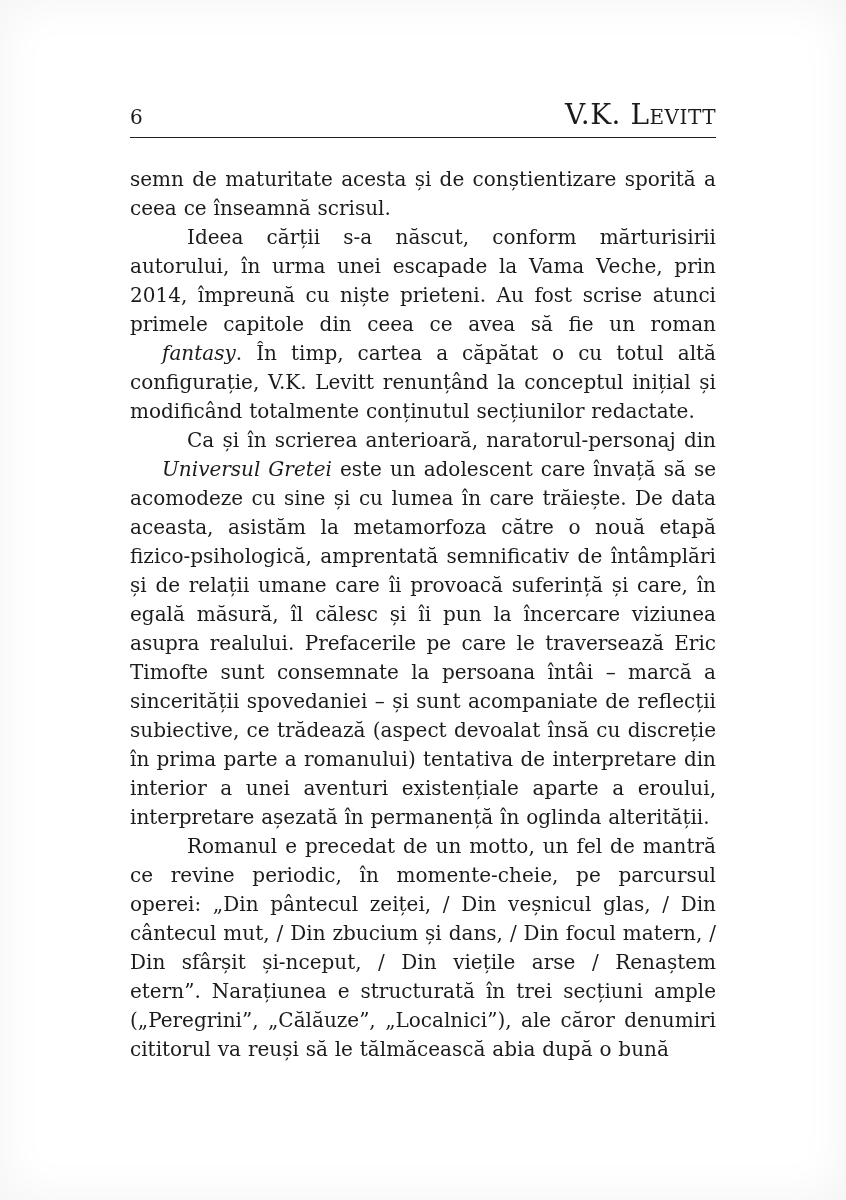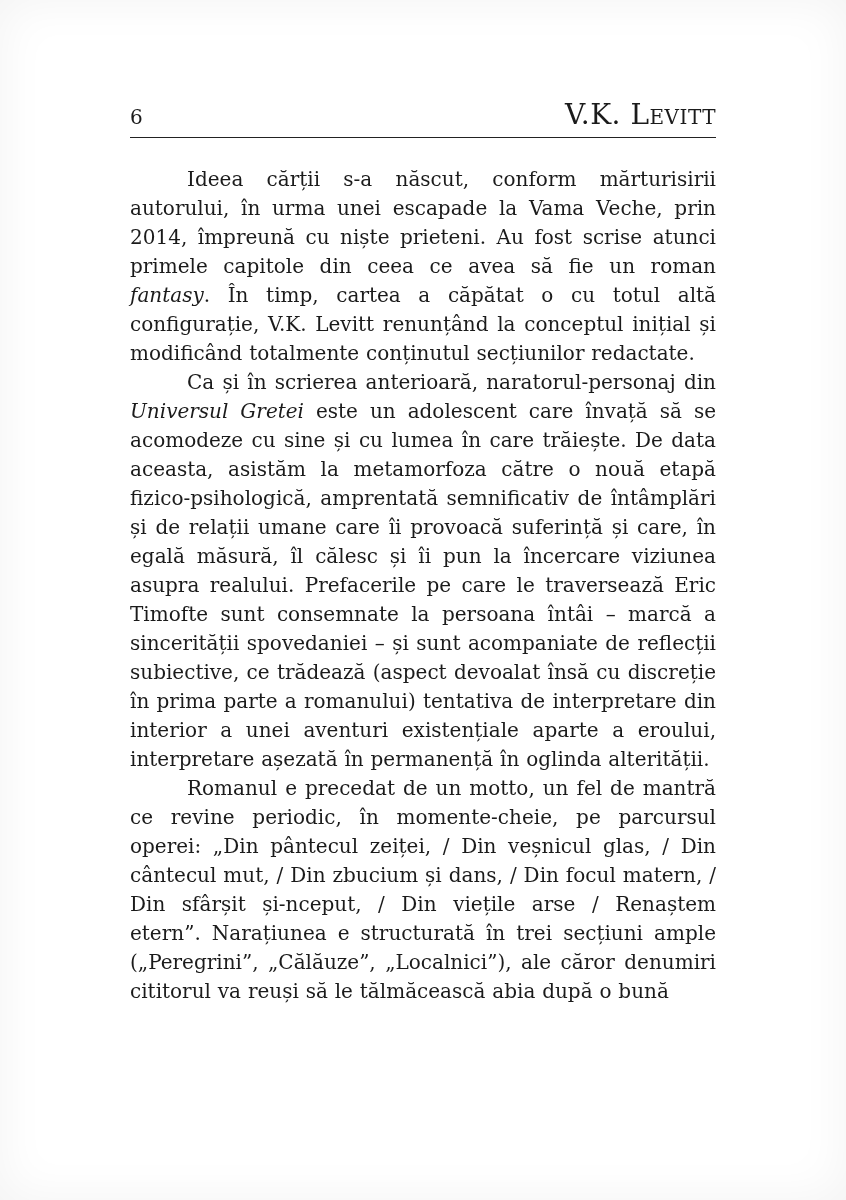"semn de maturitate acesta și" p.para { html: none -> <p><span>semn de maturitate acesta și de conștientizare sporită a ceea ce înseamnă scrisul.</span></p> }
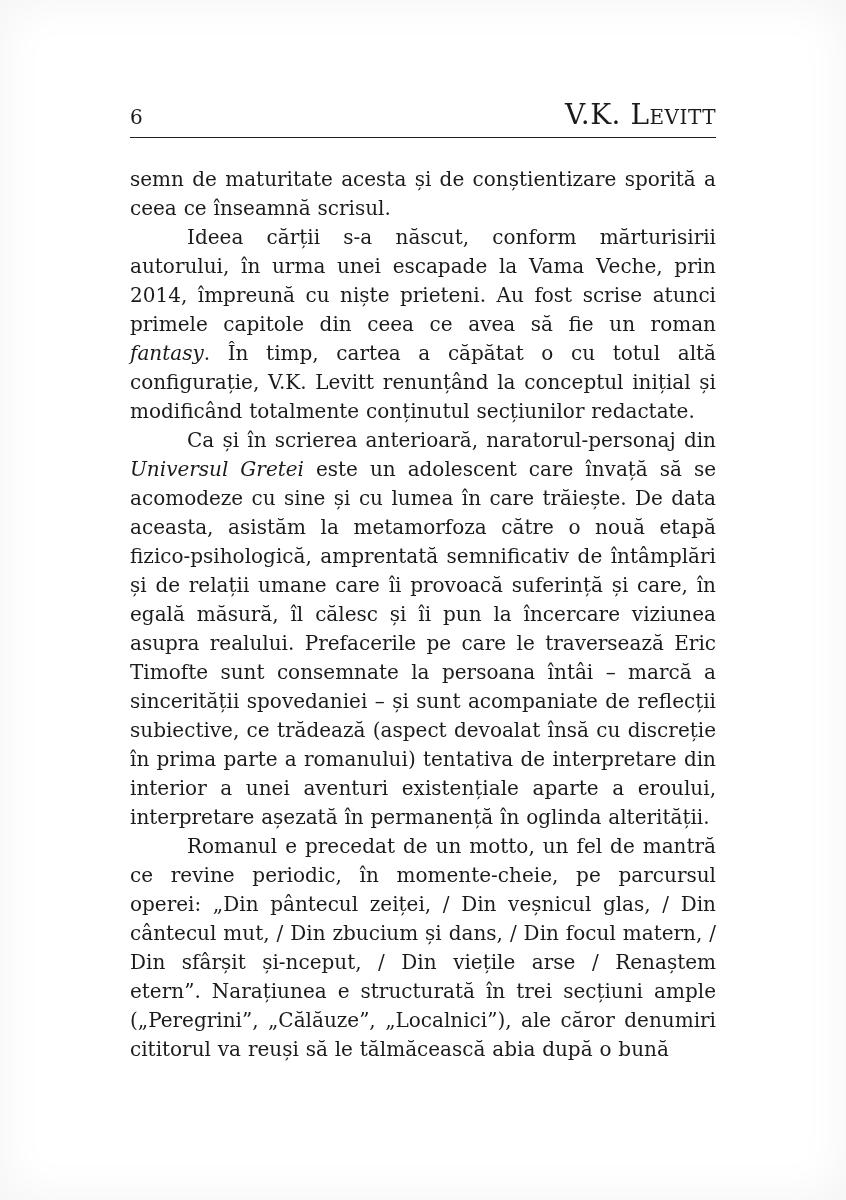"fantasy" .body-text em { margin-left: none -> 32px }
